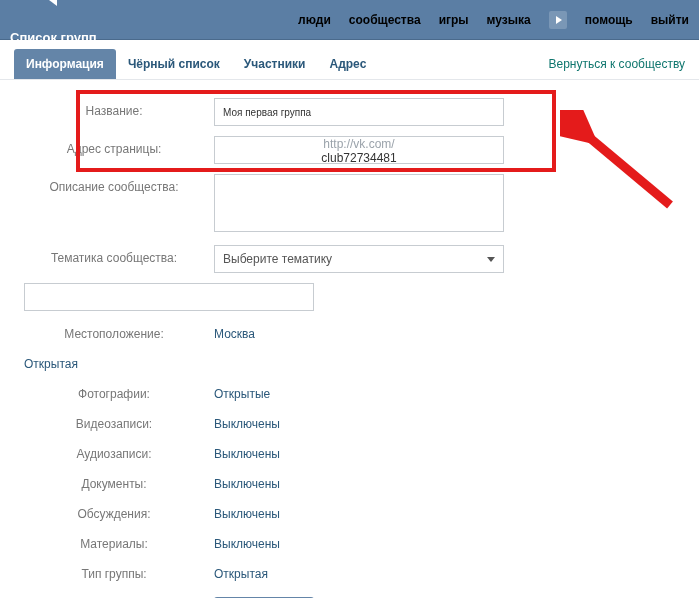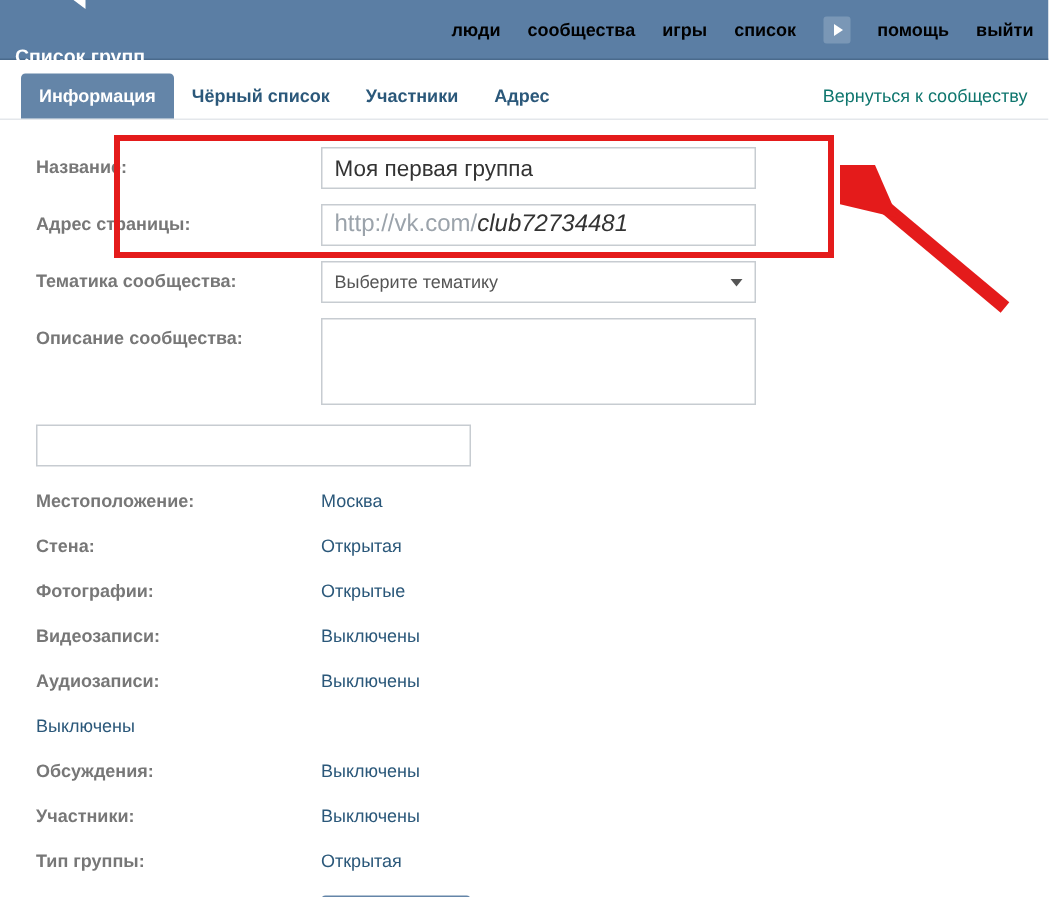"список" span.topbar-link { text: список -> музыка }
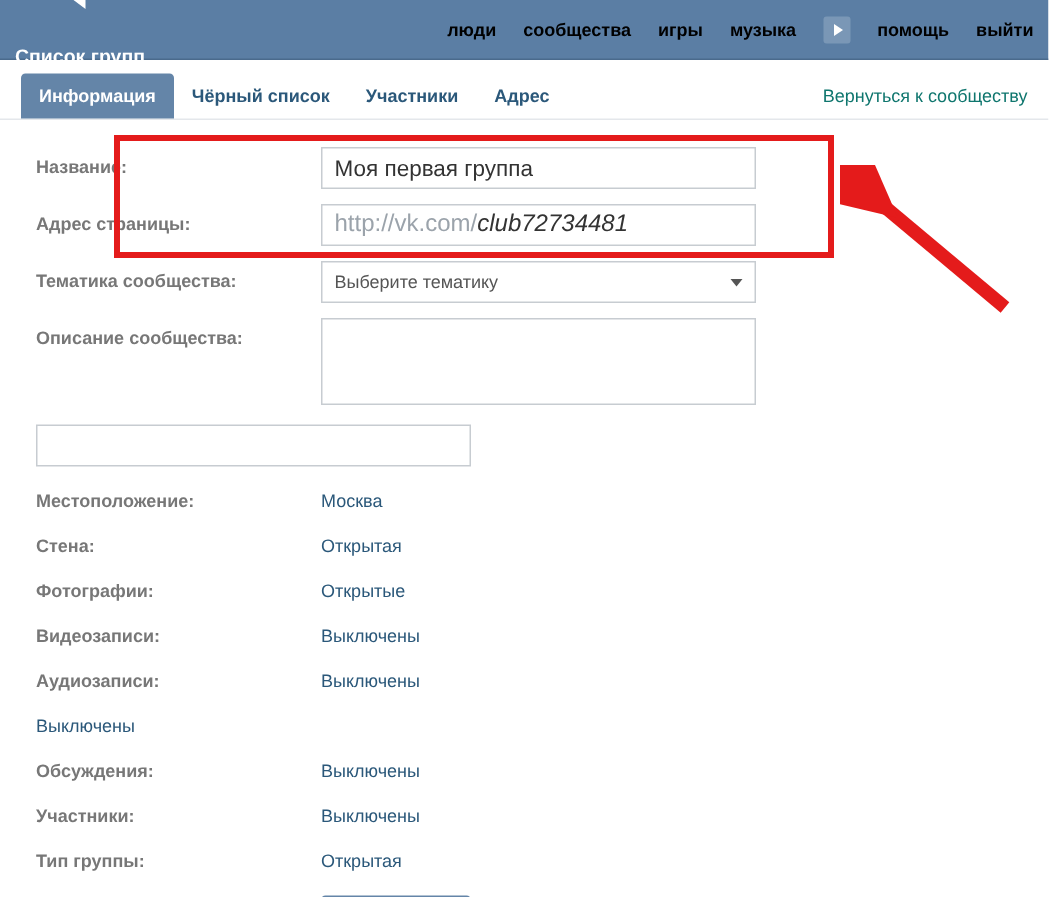"Название:" .form-label { font-weight: bold -> none; text-align: left -> center }
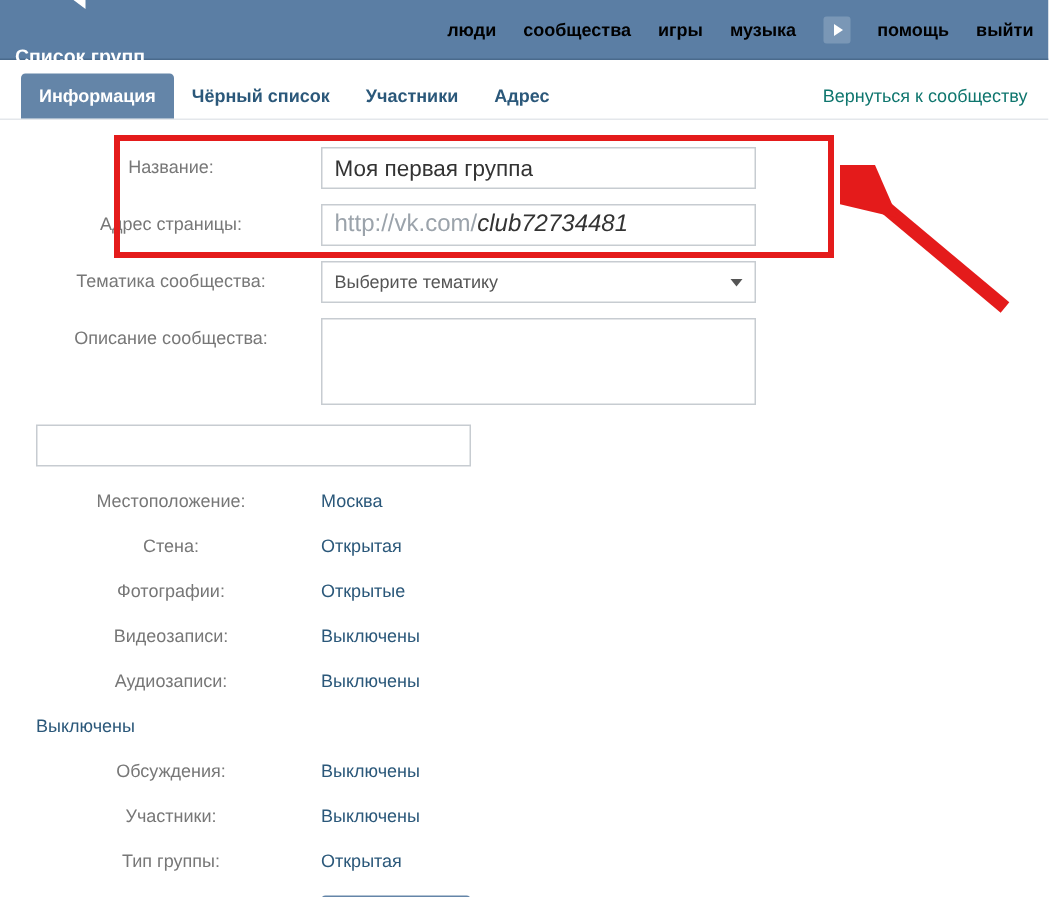"Моя первая группа" .text-input { font-size: 15px -> 10px }
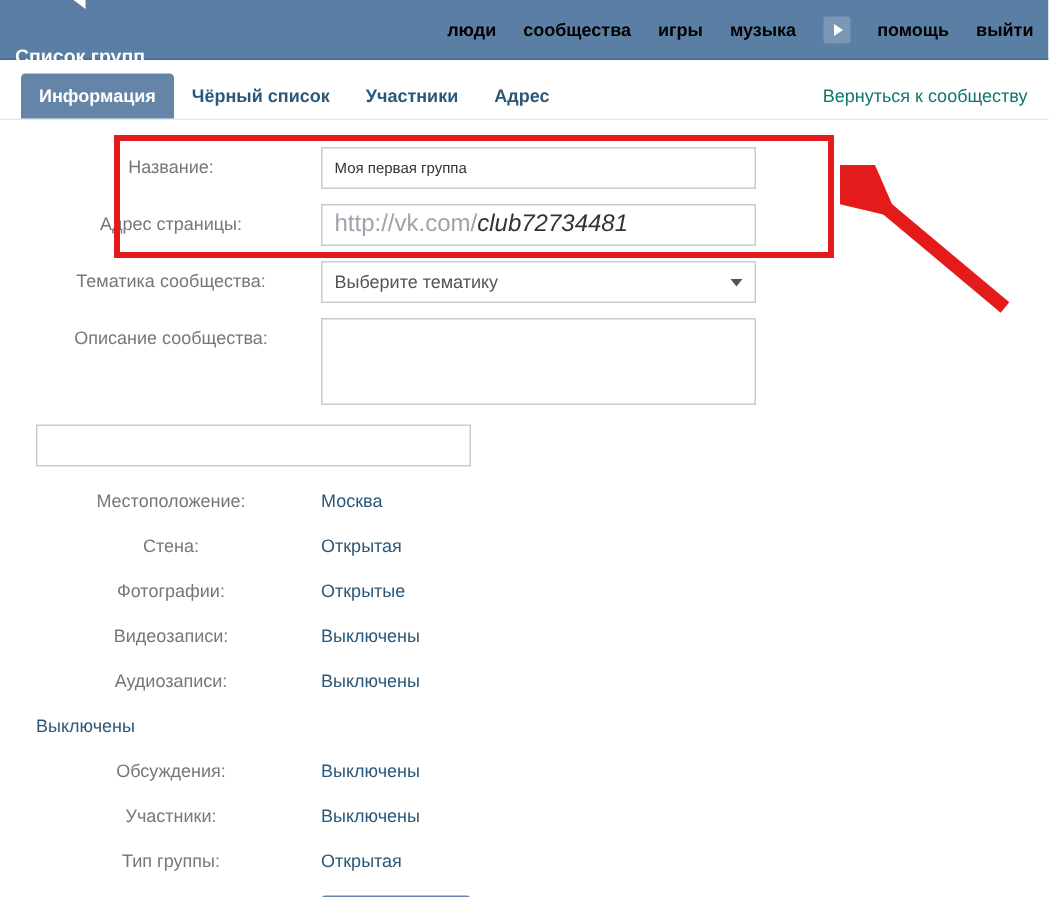"http://vk.com/" .addr-wrap { flex-direction: none -> column; font-size: 16px -> 12px }
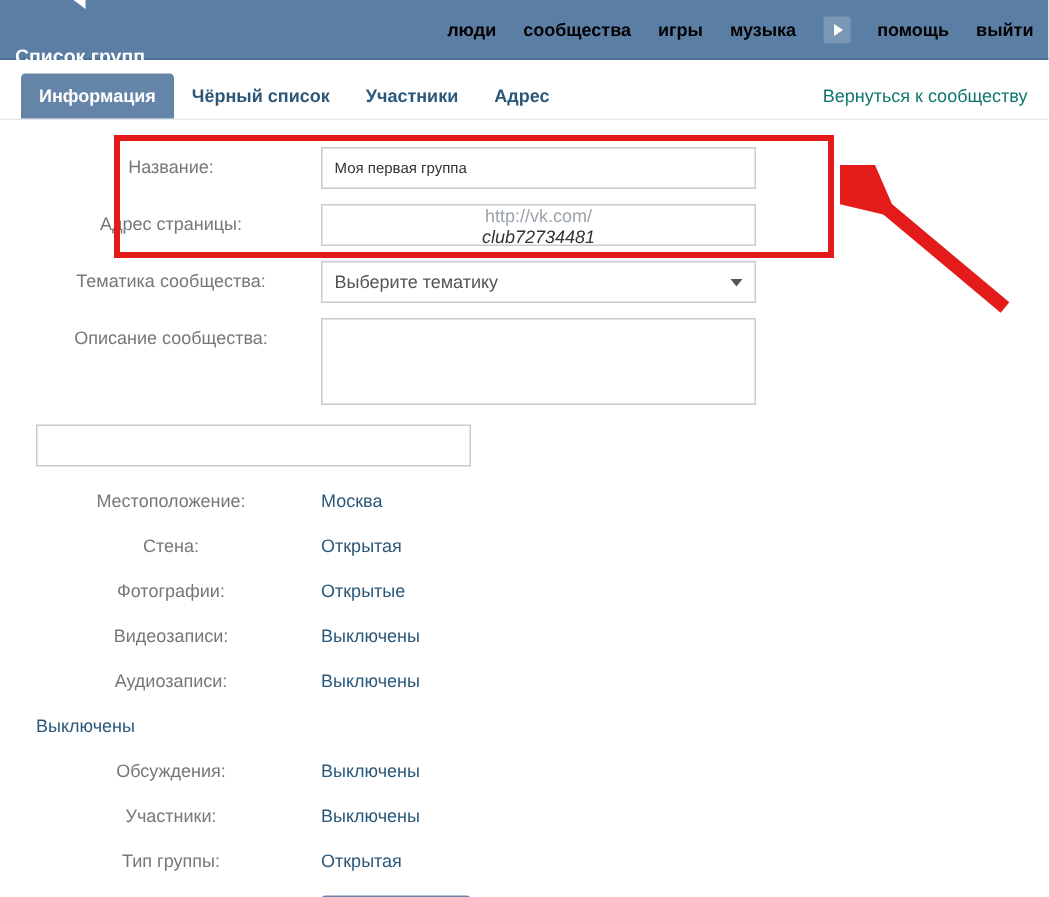"club72734481" .addr-suffix { font-style: italic -> none }
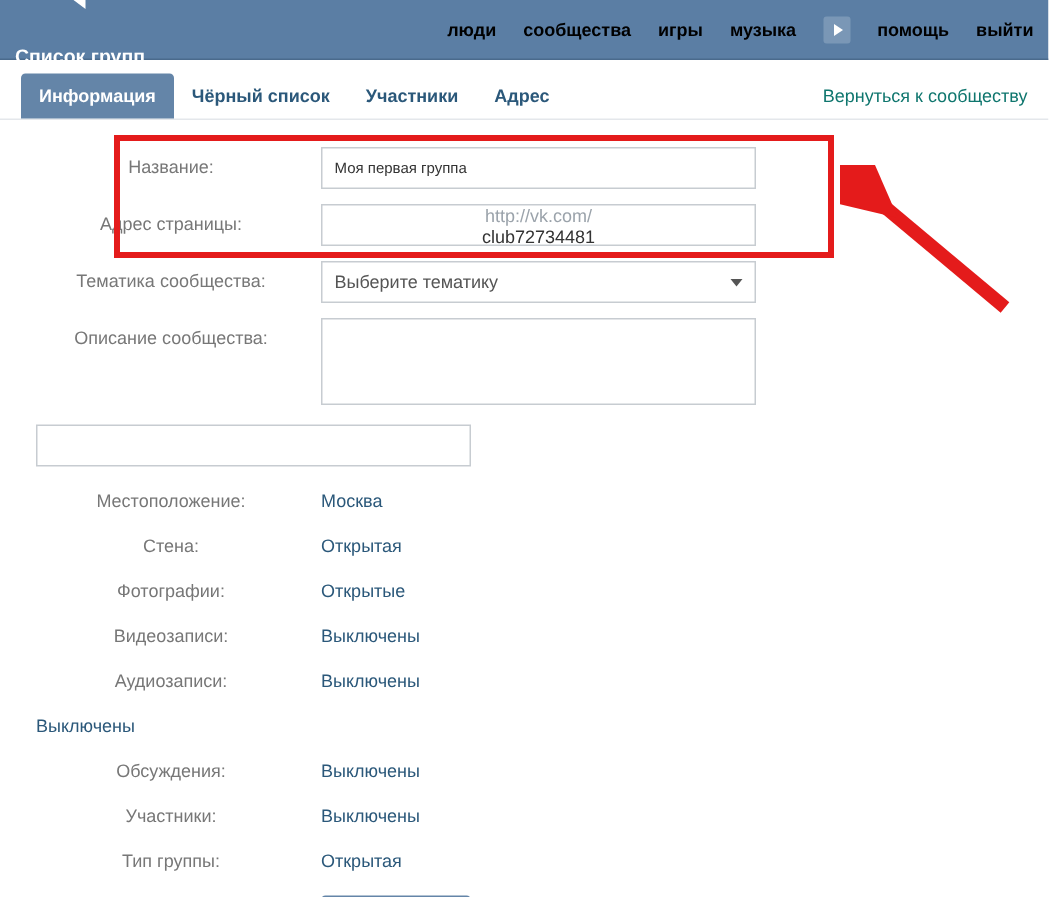"Тематика сообщества:" div.form-row { order: before "Описание сообщества:" -> after "Описание сообщества:" }
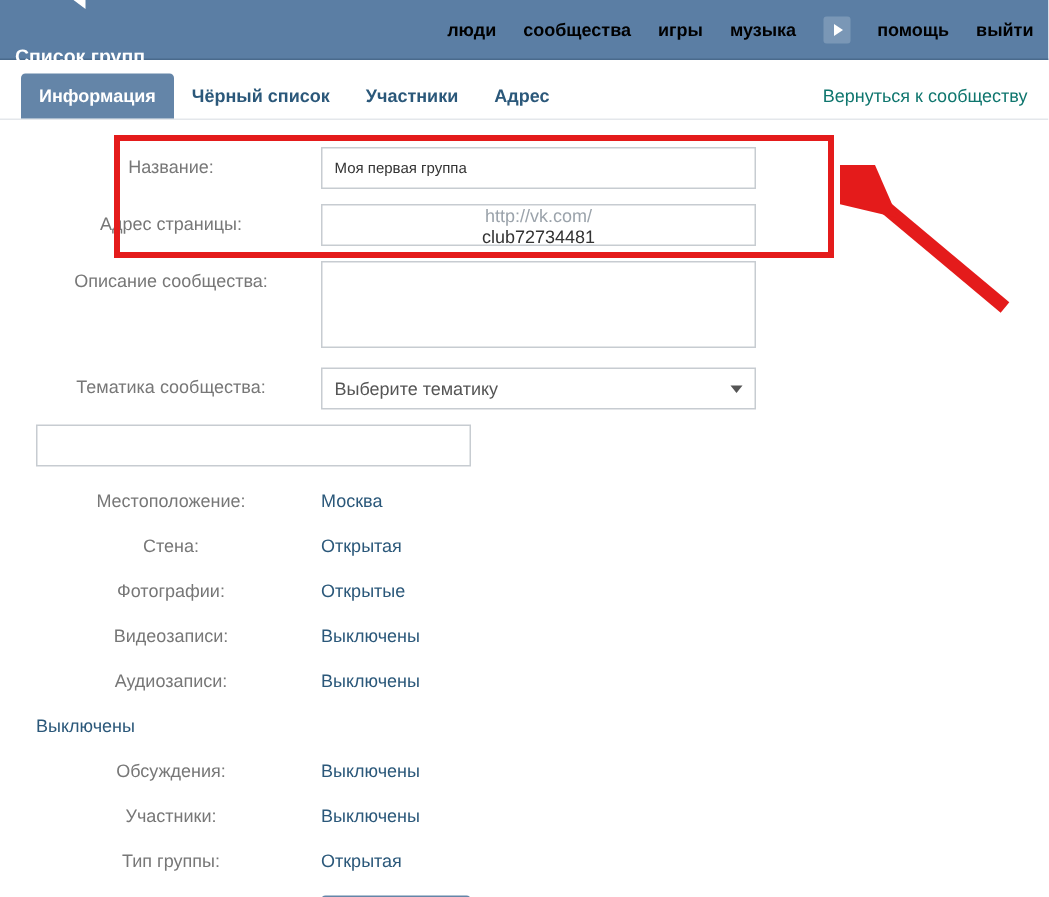"Стена:" div.form-label { html: <div>Стена:</div> -> none }
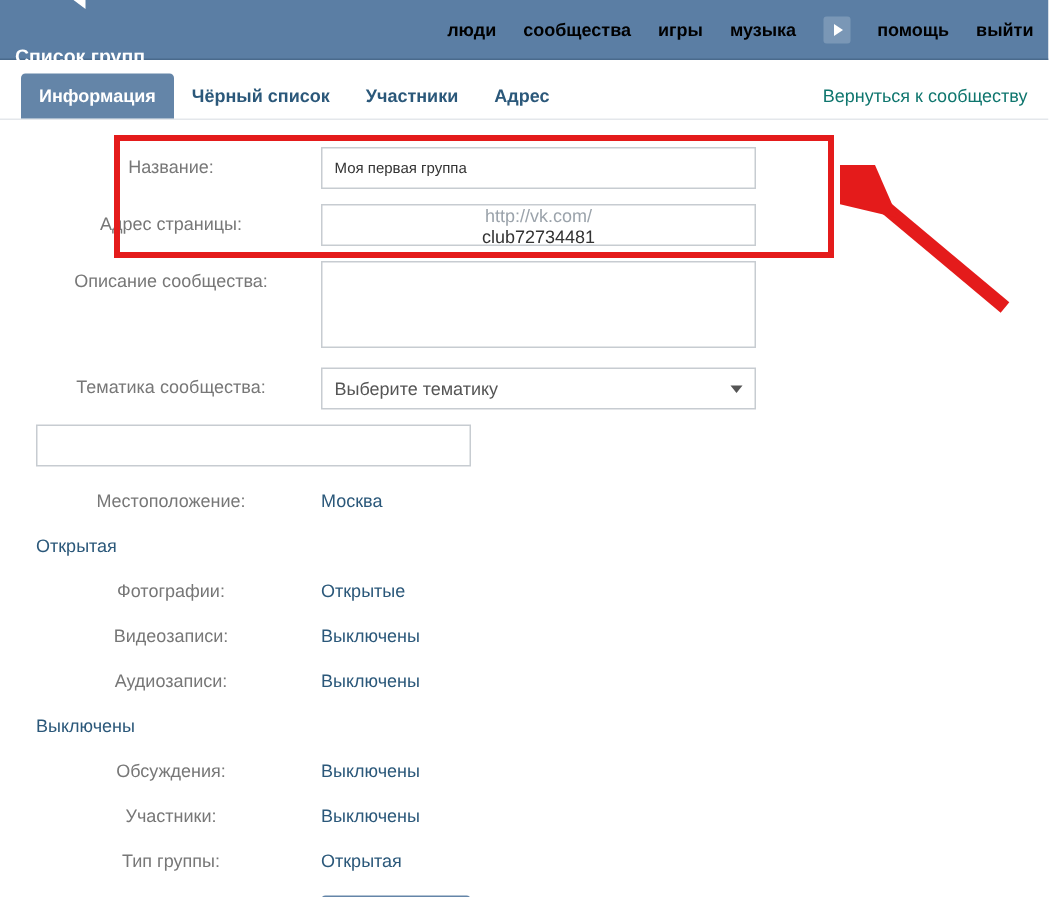"Документы:" div.form-label { html: none -> <div>Документы:</div> }
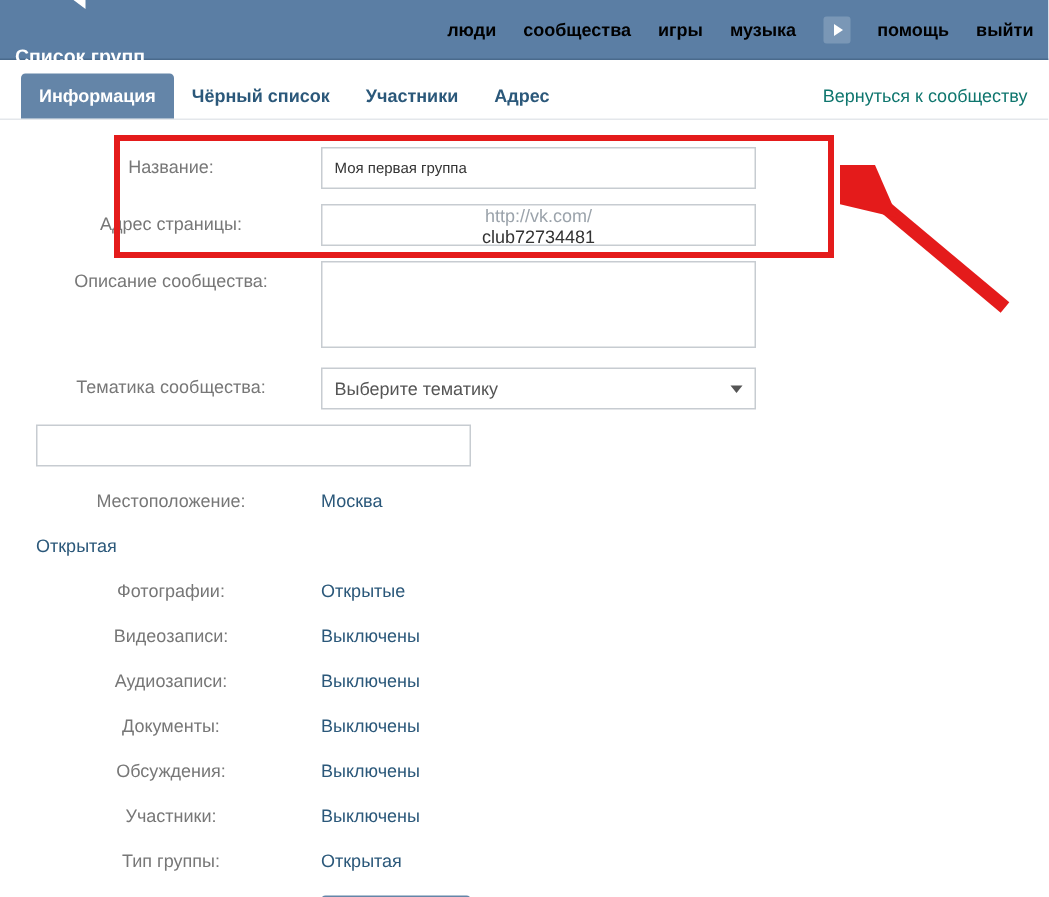"Участники:" div.form-label { text: Участники -> Материалы }
